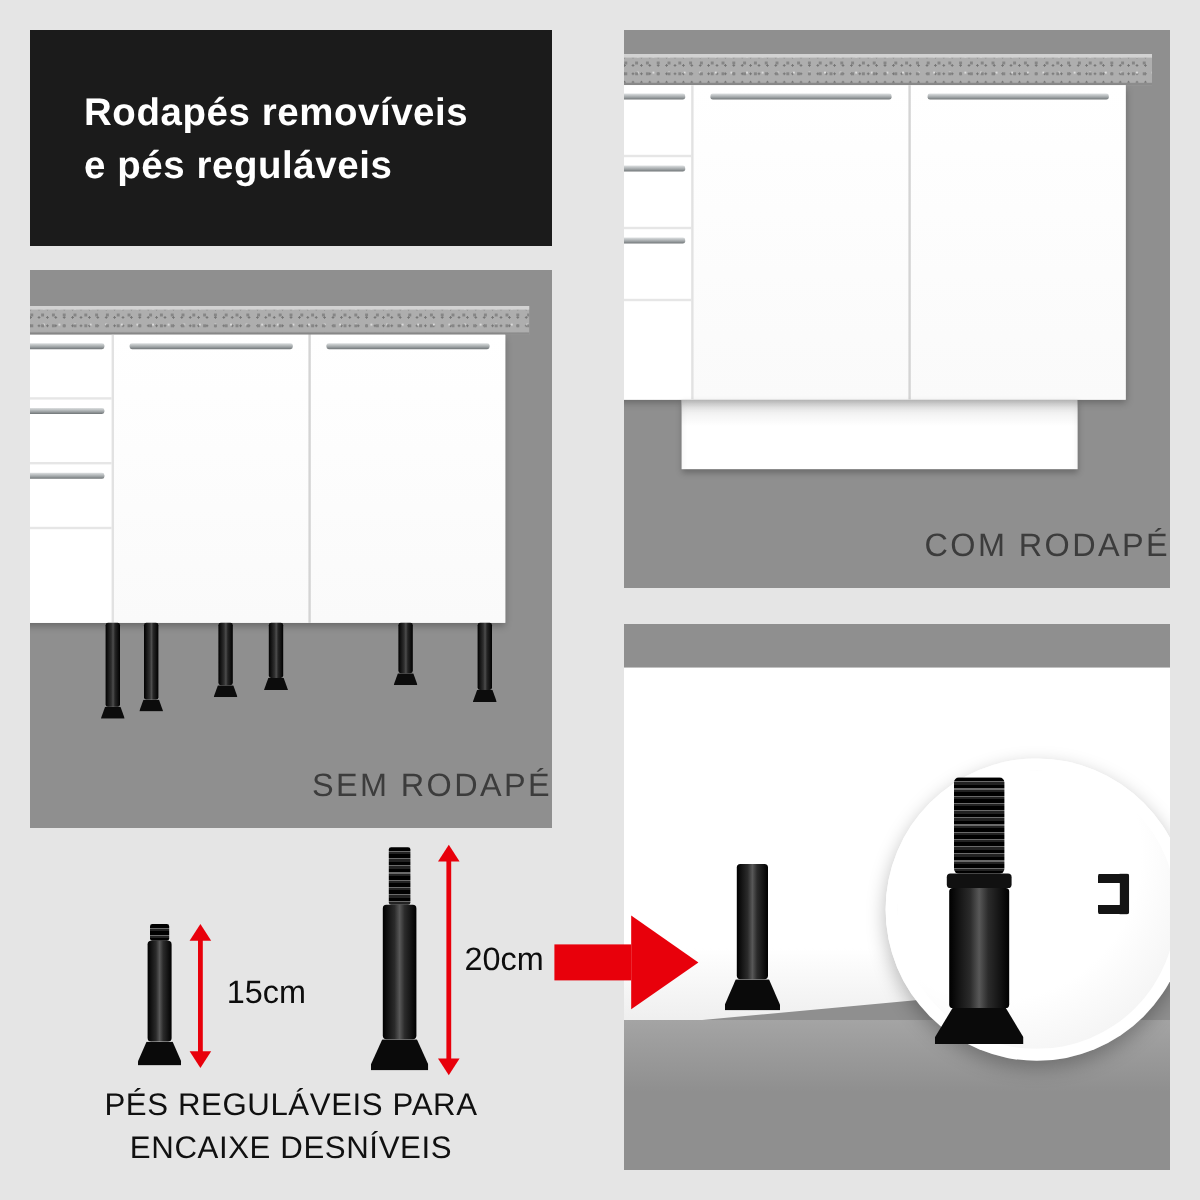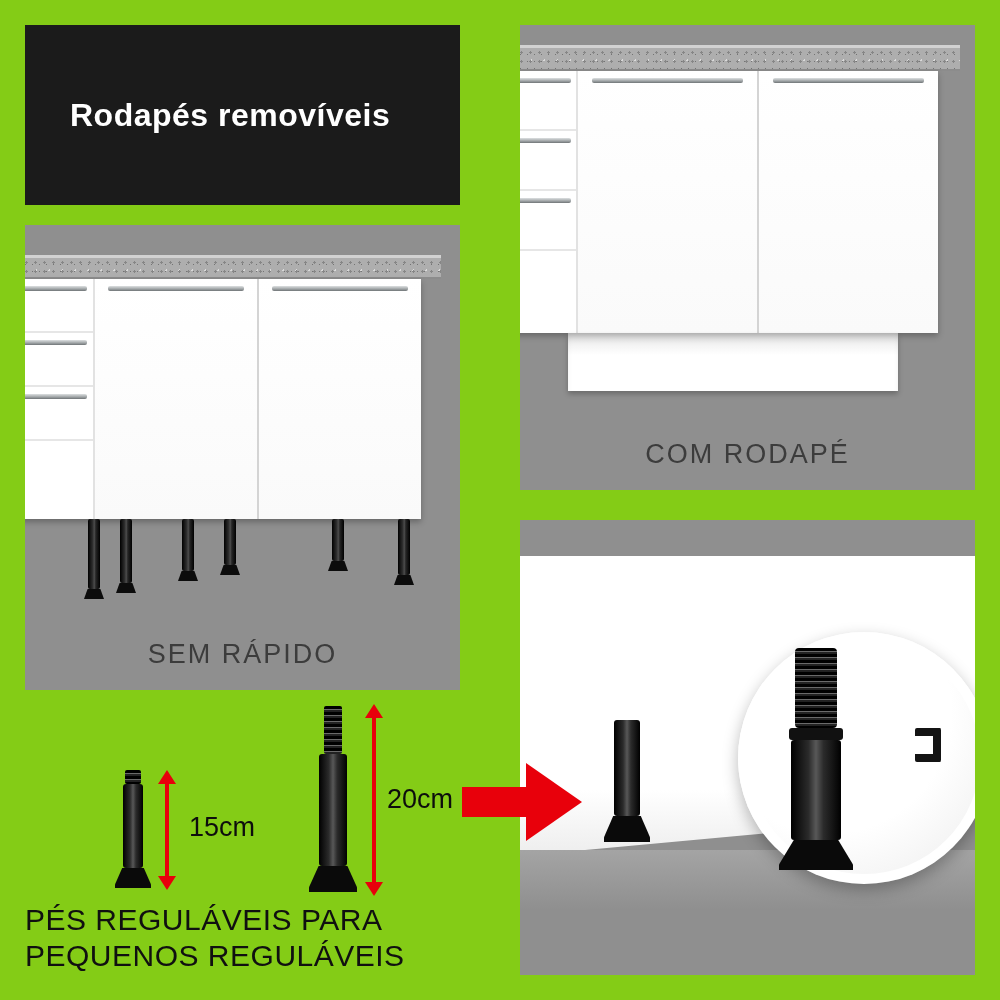"Rodapés removíveis" .canvas { background: #84cc16 -> #e5e5e5 }
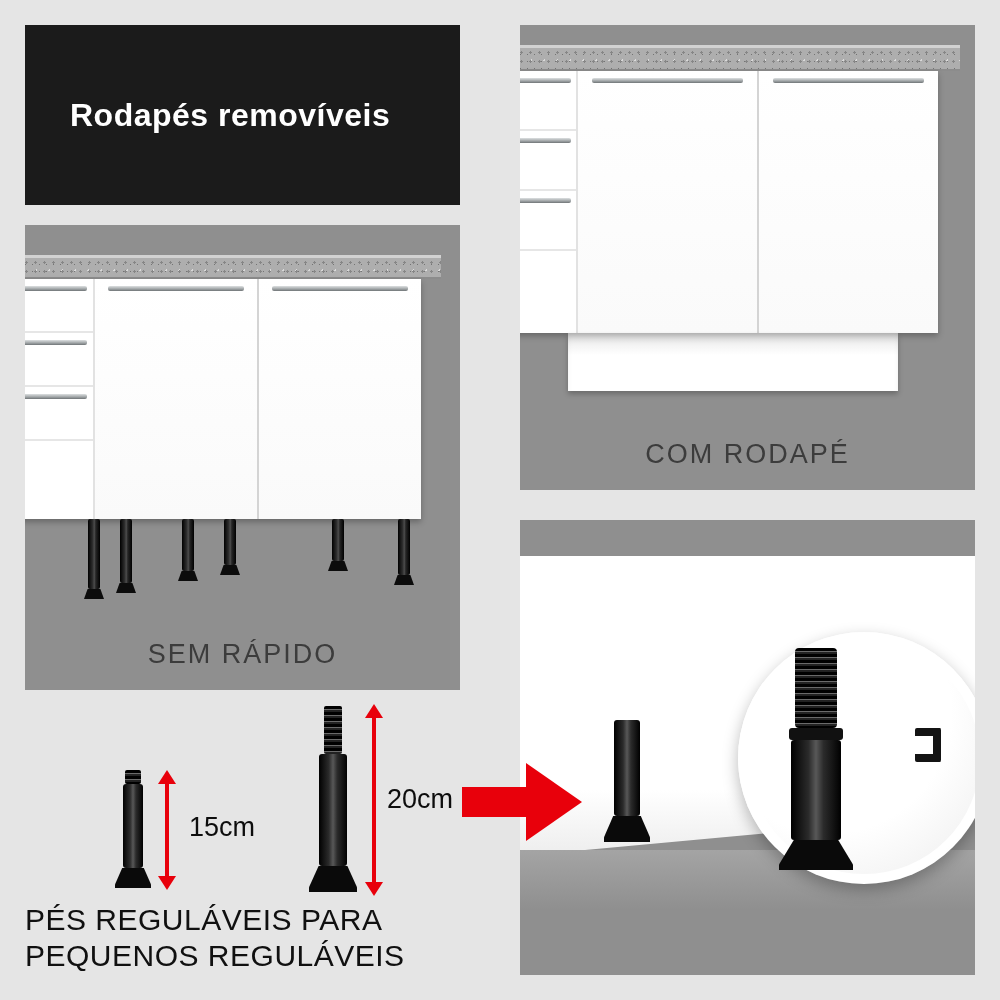"e pés reguláveis" div.line { html: none -> <div>e pés reguláveis</div> }
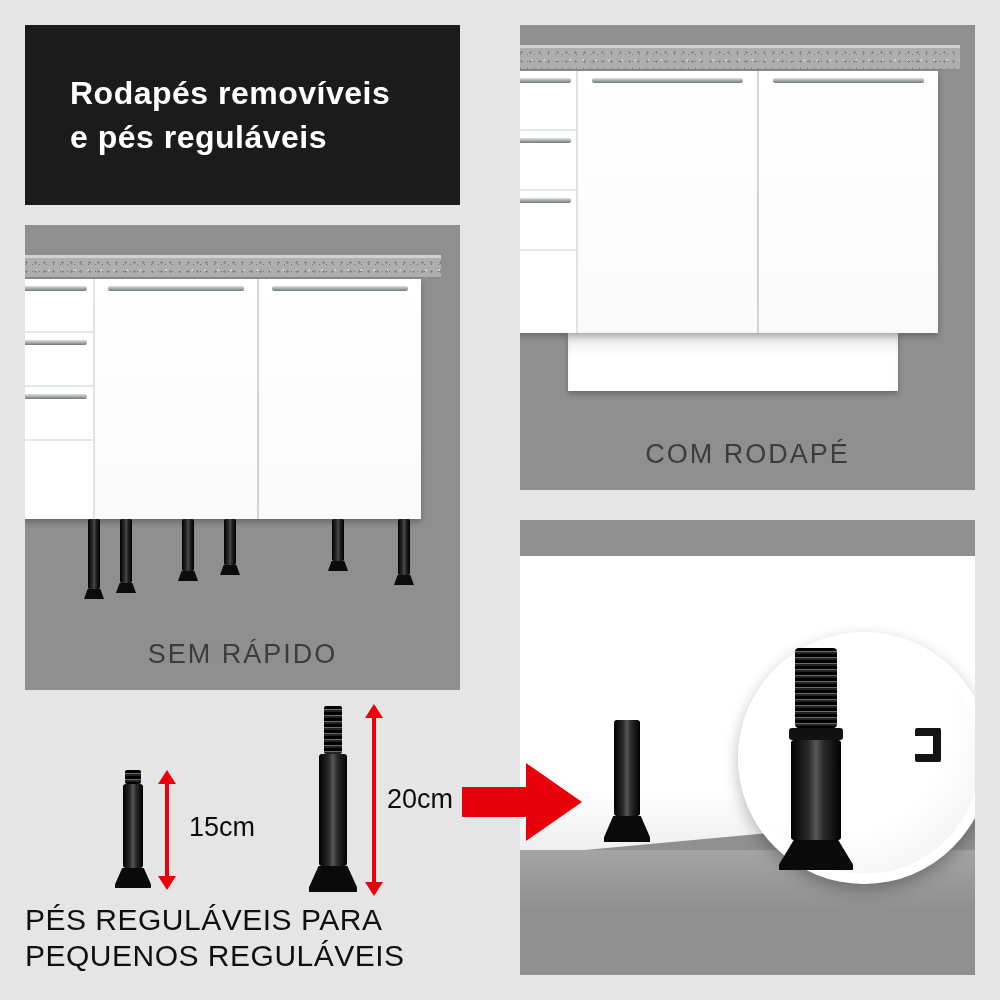"COM RODAPÉ" .panel-label { text-align: center -> right }
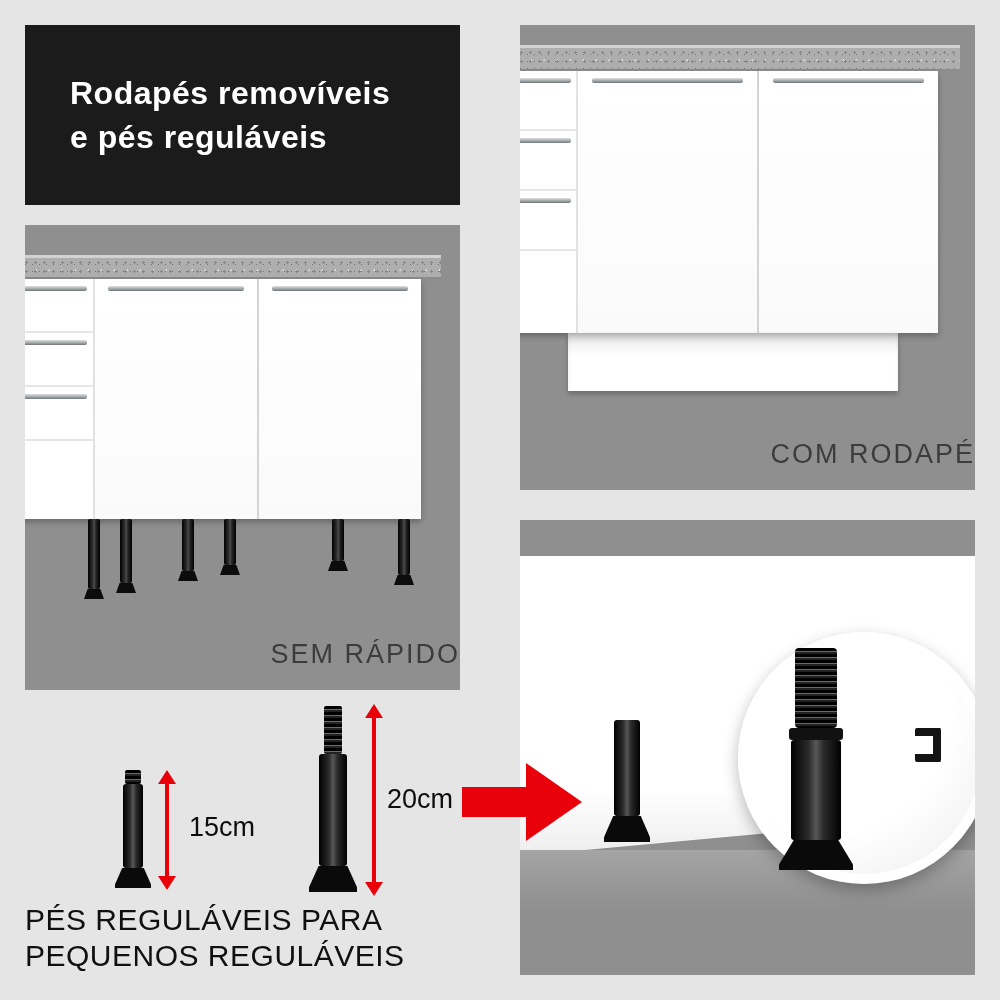"SEM RÁPIDO" div.panel-label { text: RÁPIDO -> RODAPÉ }
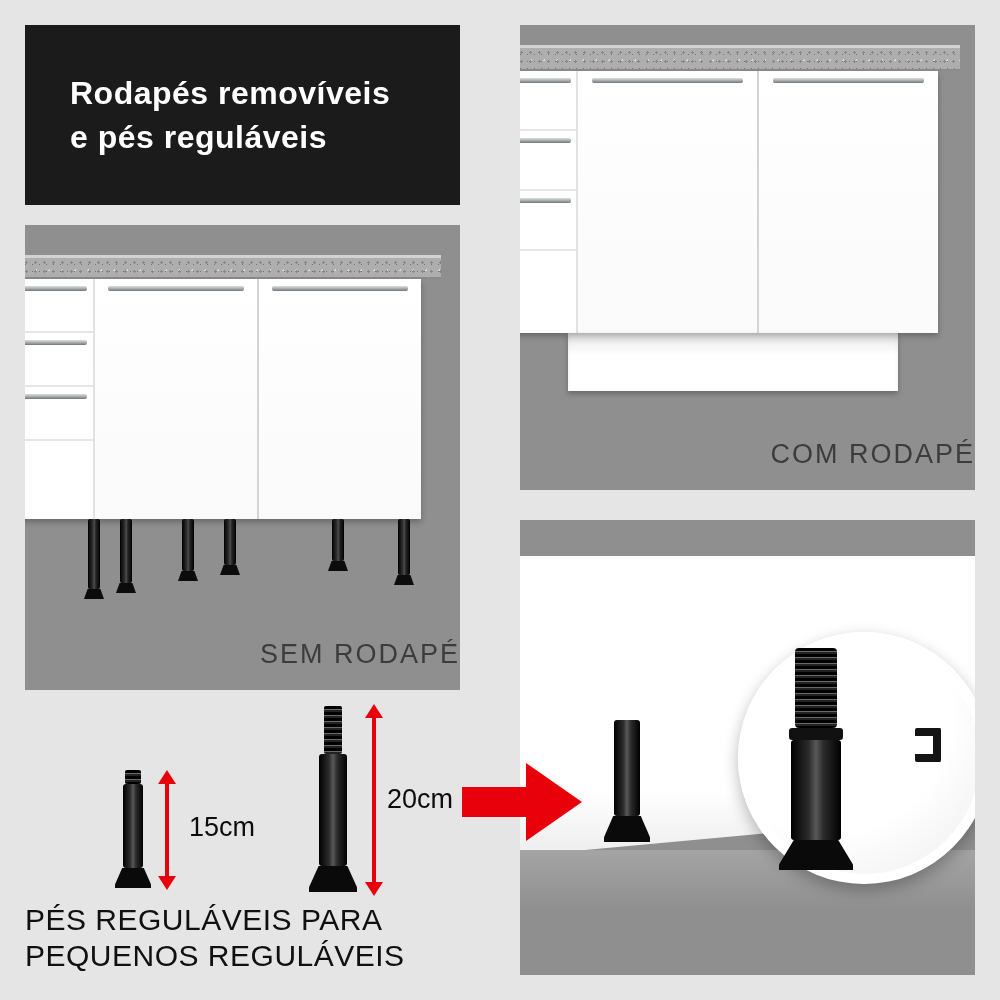"PÉS REGULÁVEIS PARA" .feet-caption { font-size: 30px -> 26px; text-align: left -> center }
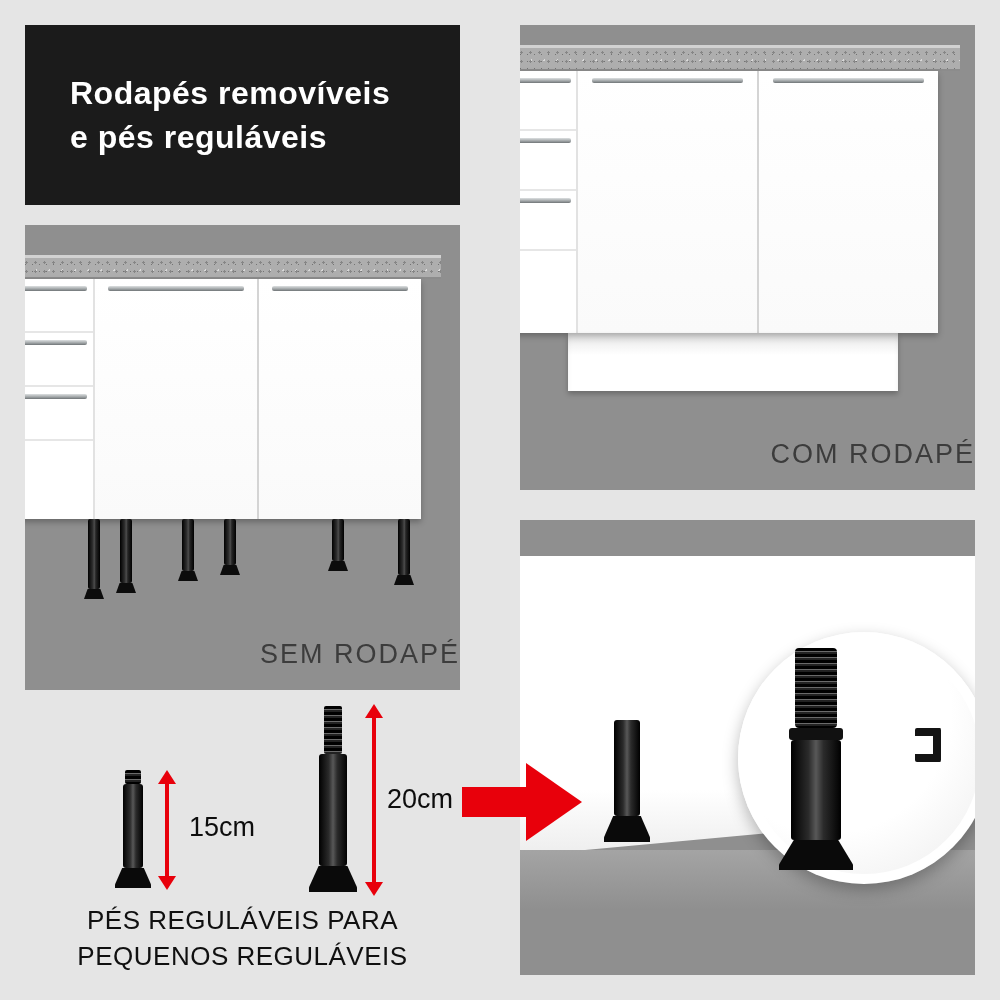"PEQUENOS REGULÁVEIS" div { text: PEQUENOS REGULÁVEIS -> ENCAIXE DESNÍVEIS }
